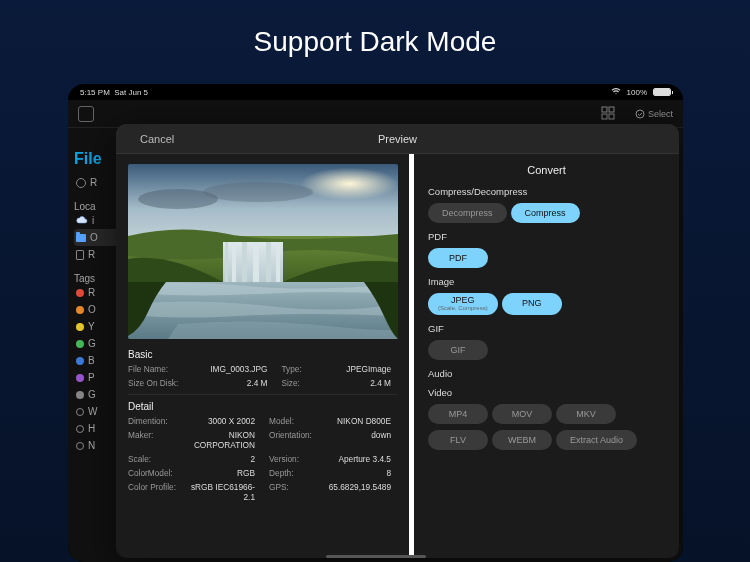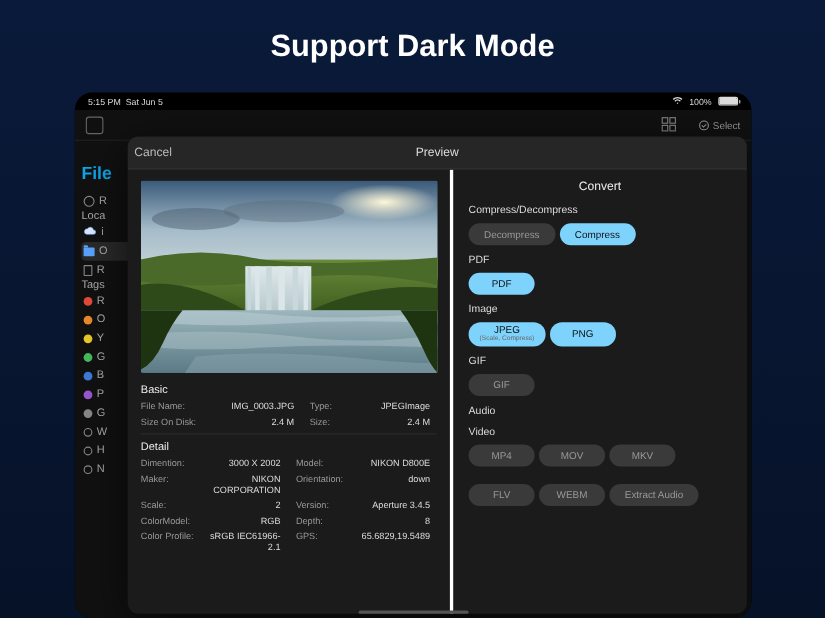"Support Dark Mode" .hero { font-weight: 700 -> 400 }
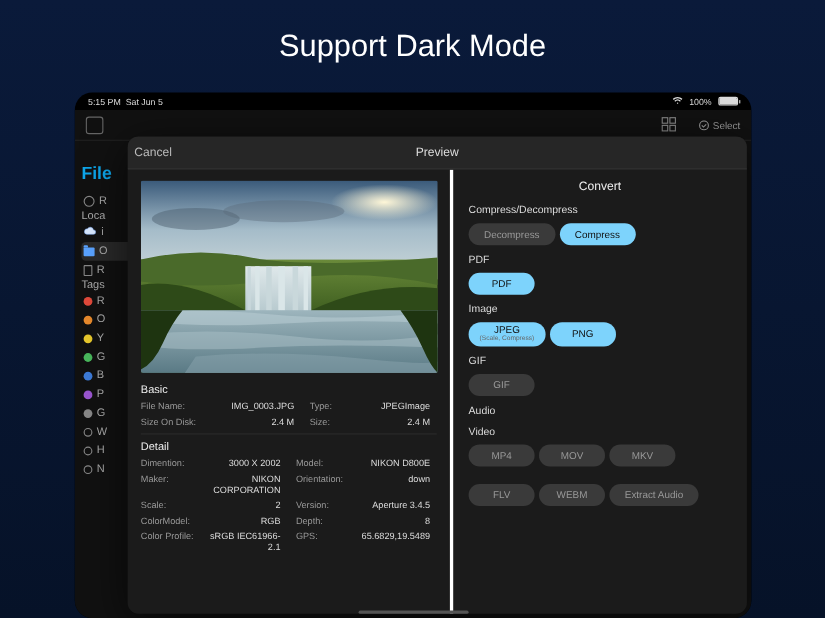"Cancel" .modal-header .cancel { left: 6px -> 24px }
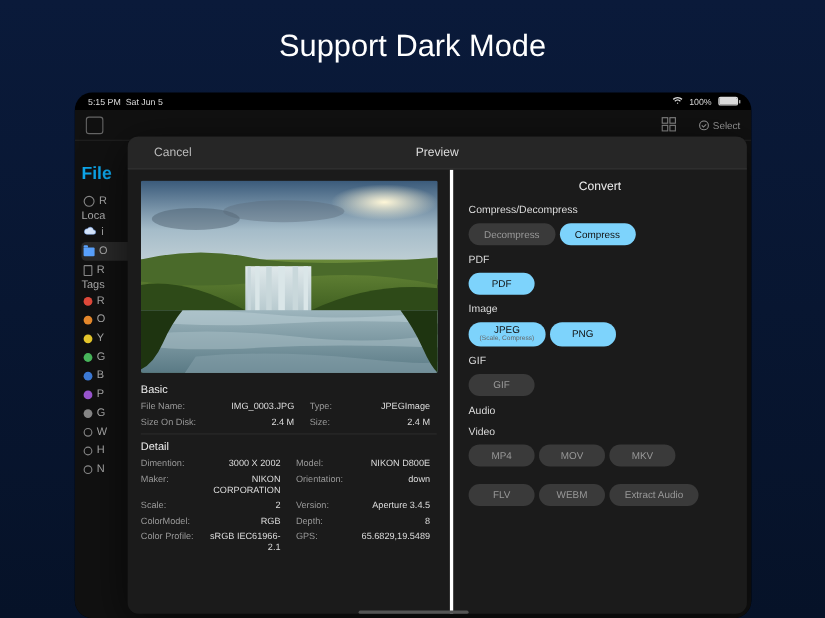"Convert" .right-pane { border-left: 3px solid #ffffff -> 5px solid #ffffff }
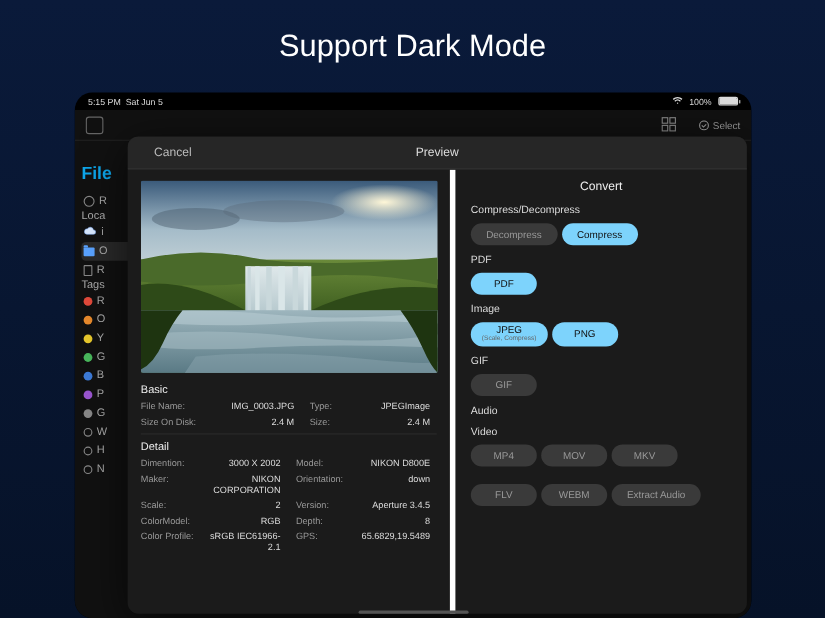"Loca" .sb-section { margin-top: none -> 10px }
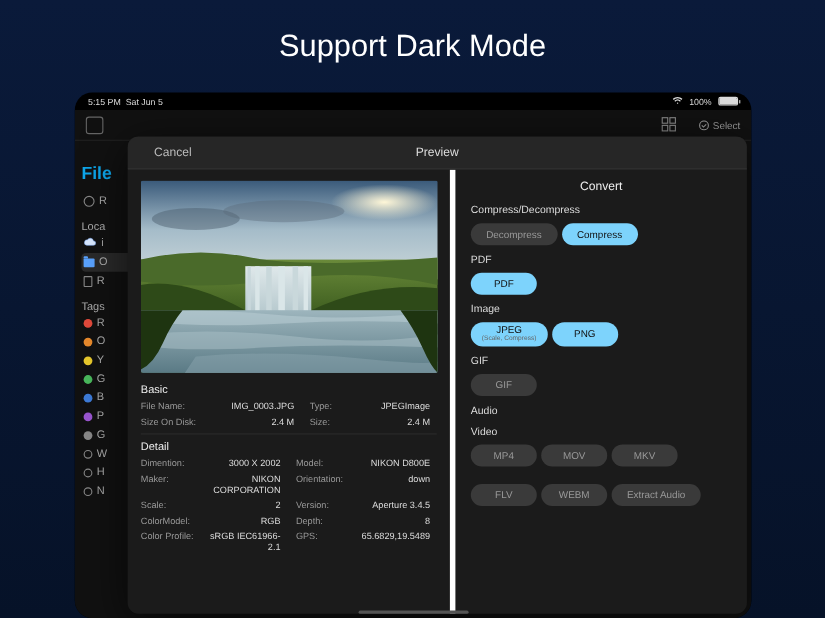"FLV" div.pill-row { margin-top: 16px -> 6px }
